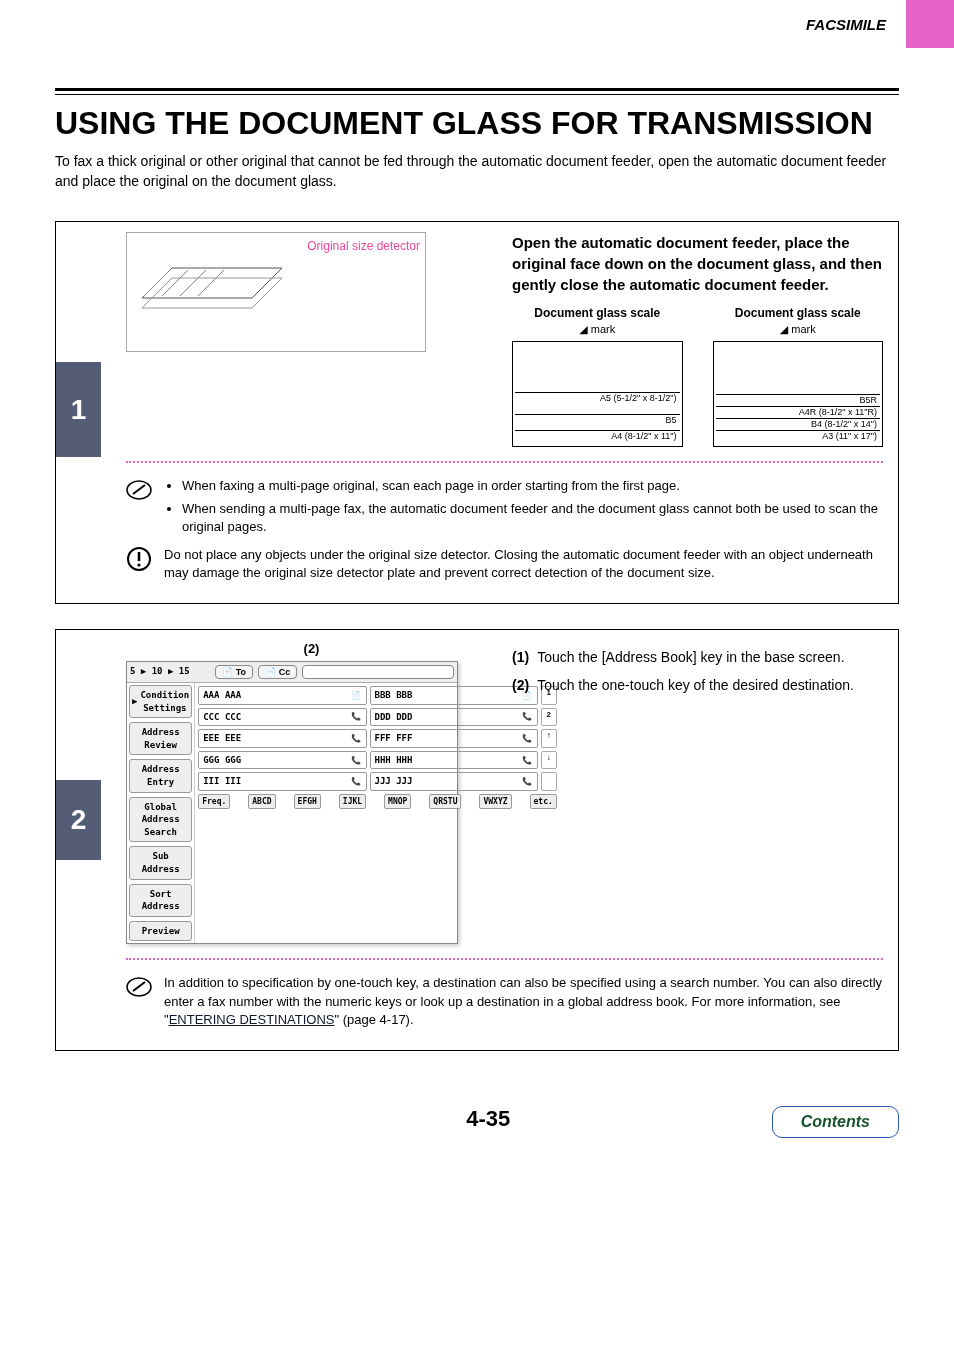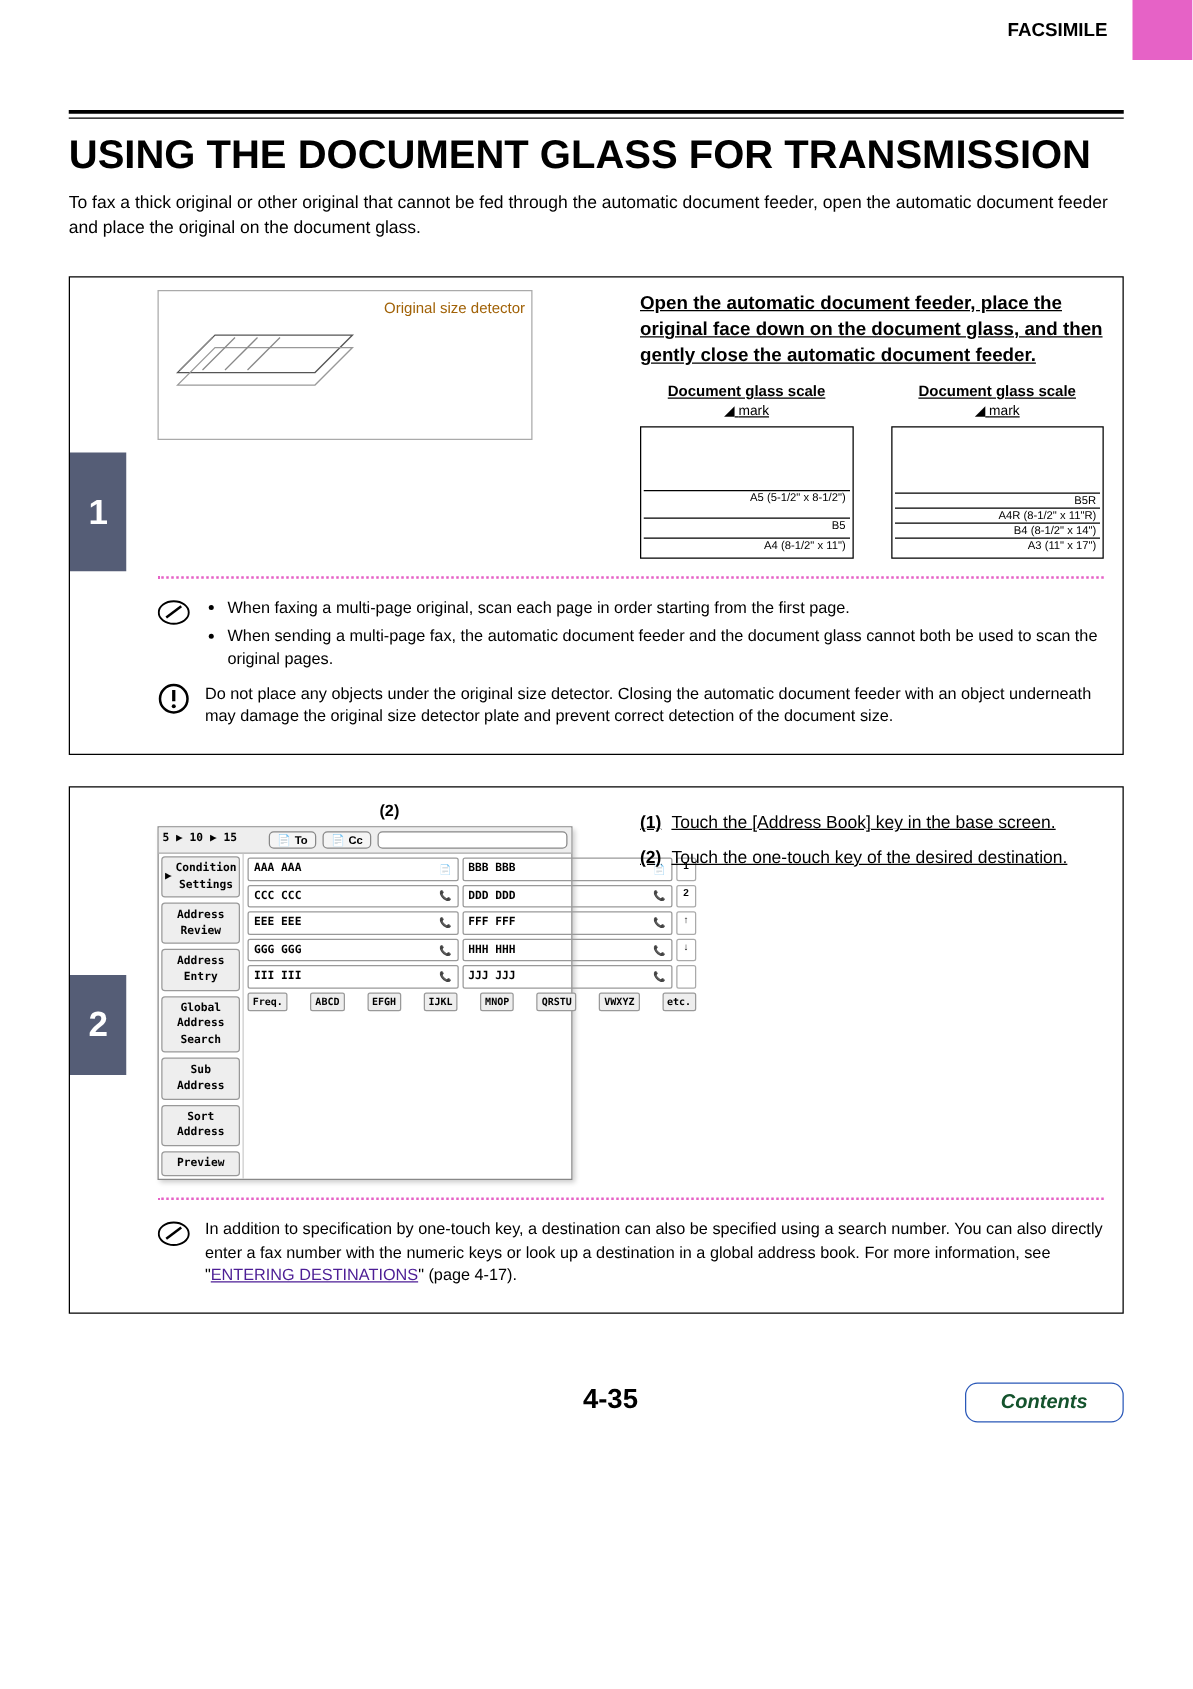"FACSIMILE" .header-label { font-style: none -> italic }
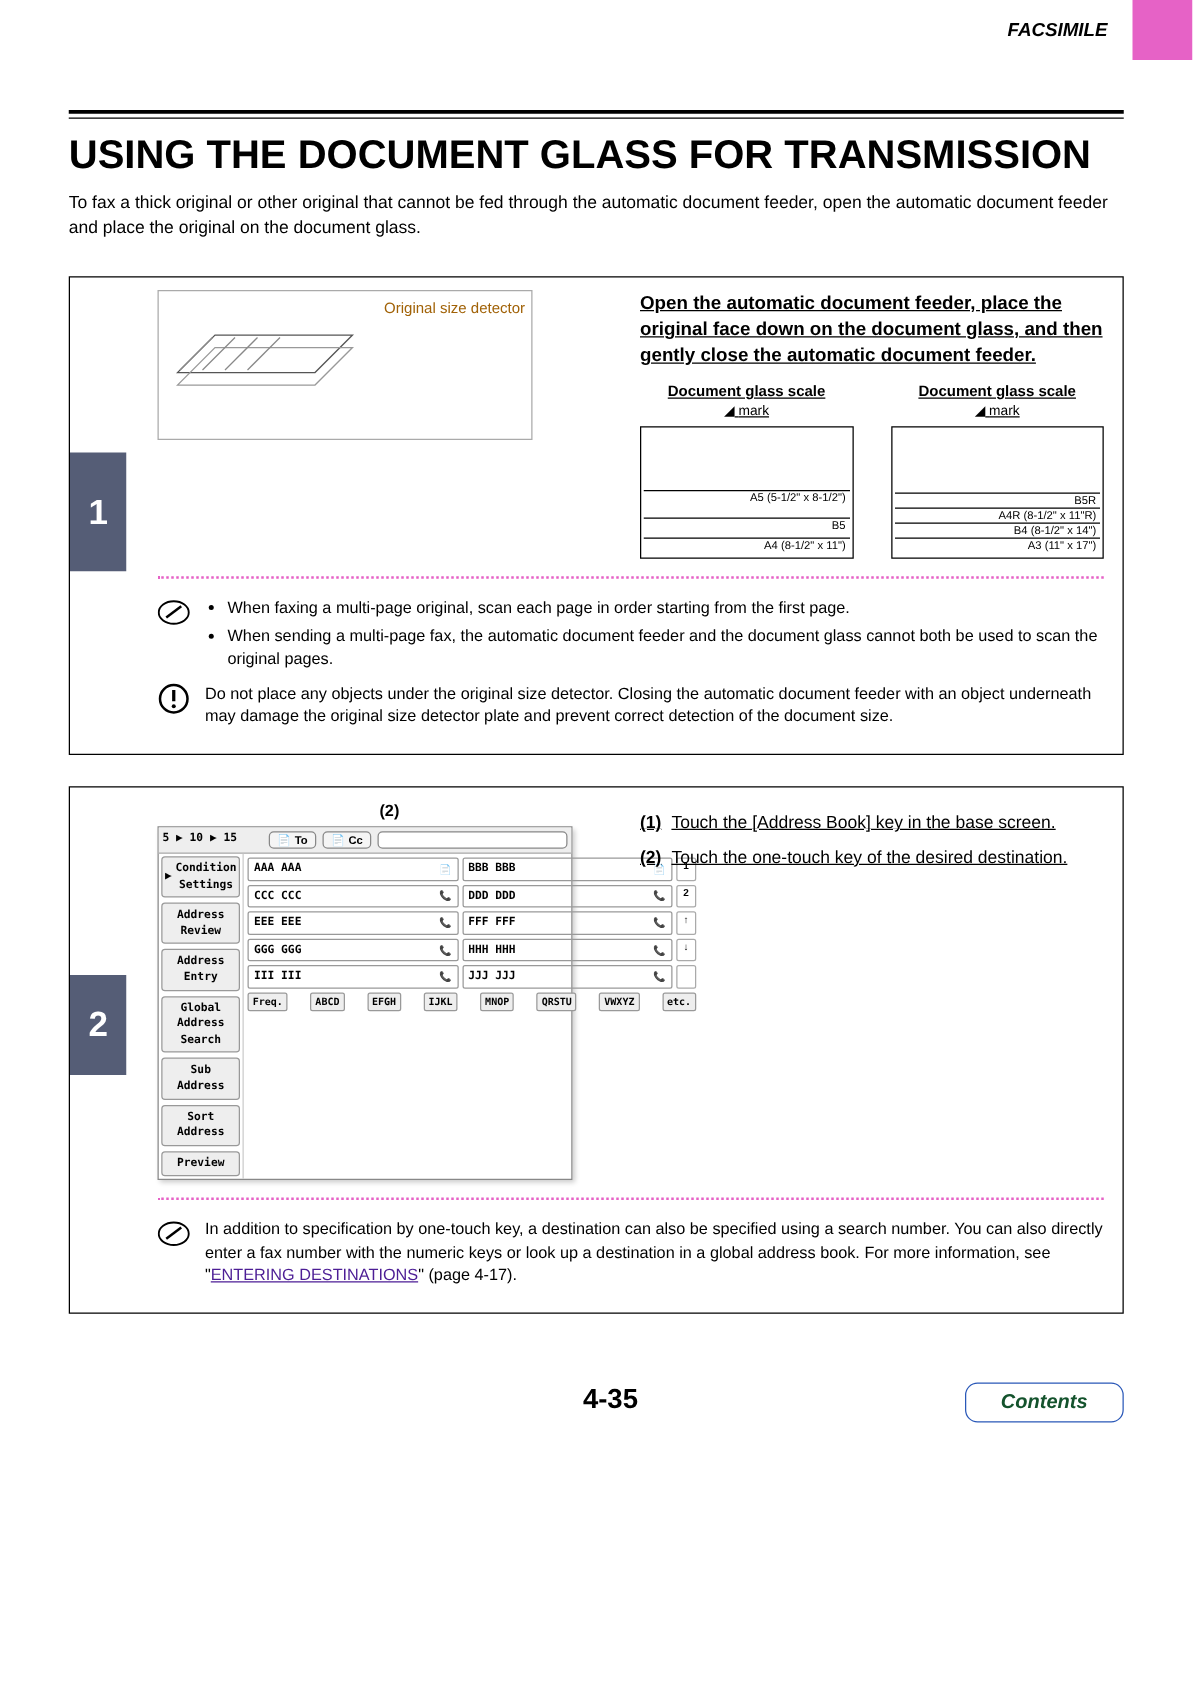"Original size detector" .diagram-placeholder { color: #a16207 -> #ec4899 }
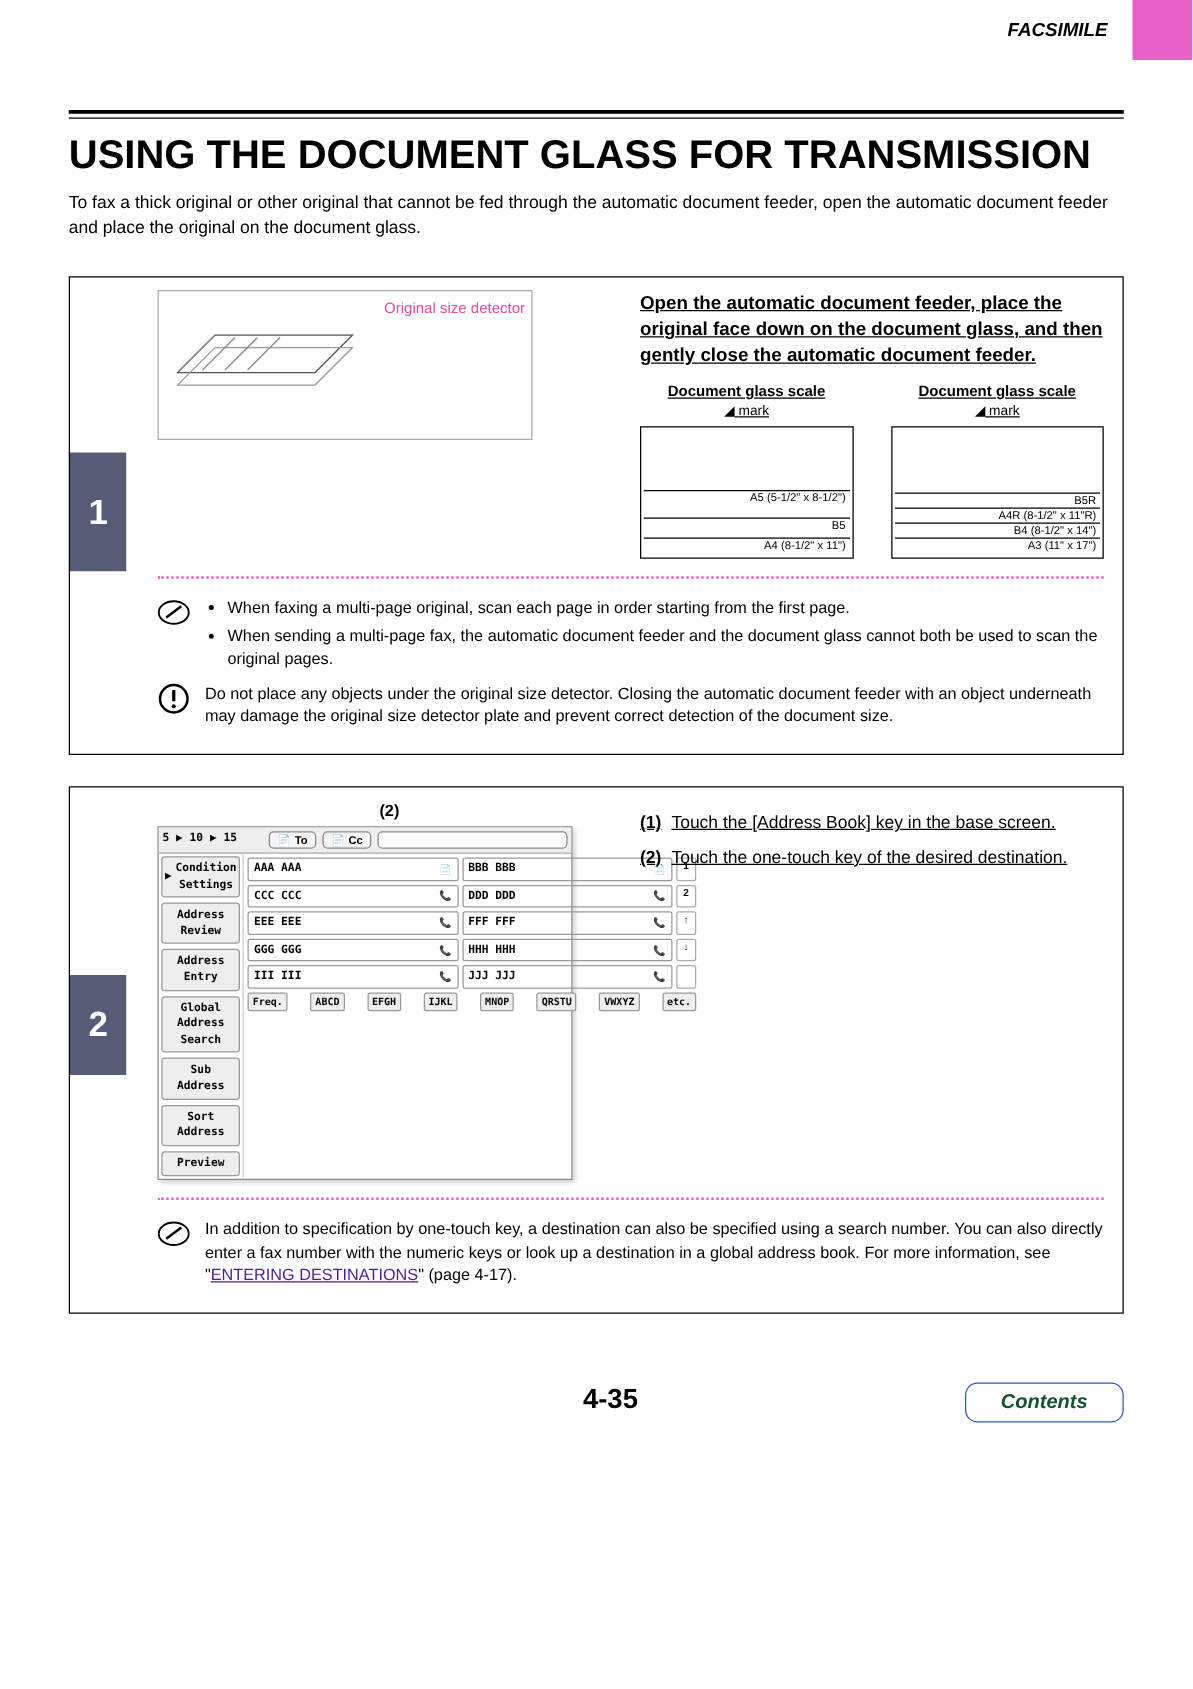"Open the automatic document feeder," .main-right { text-decoration: underline -> none }
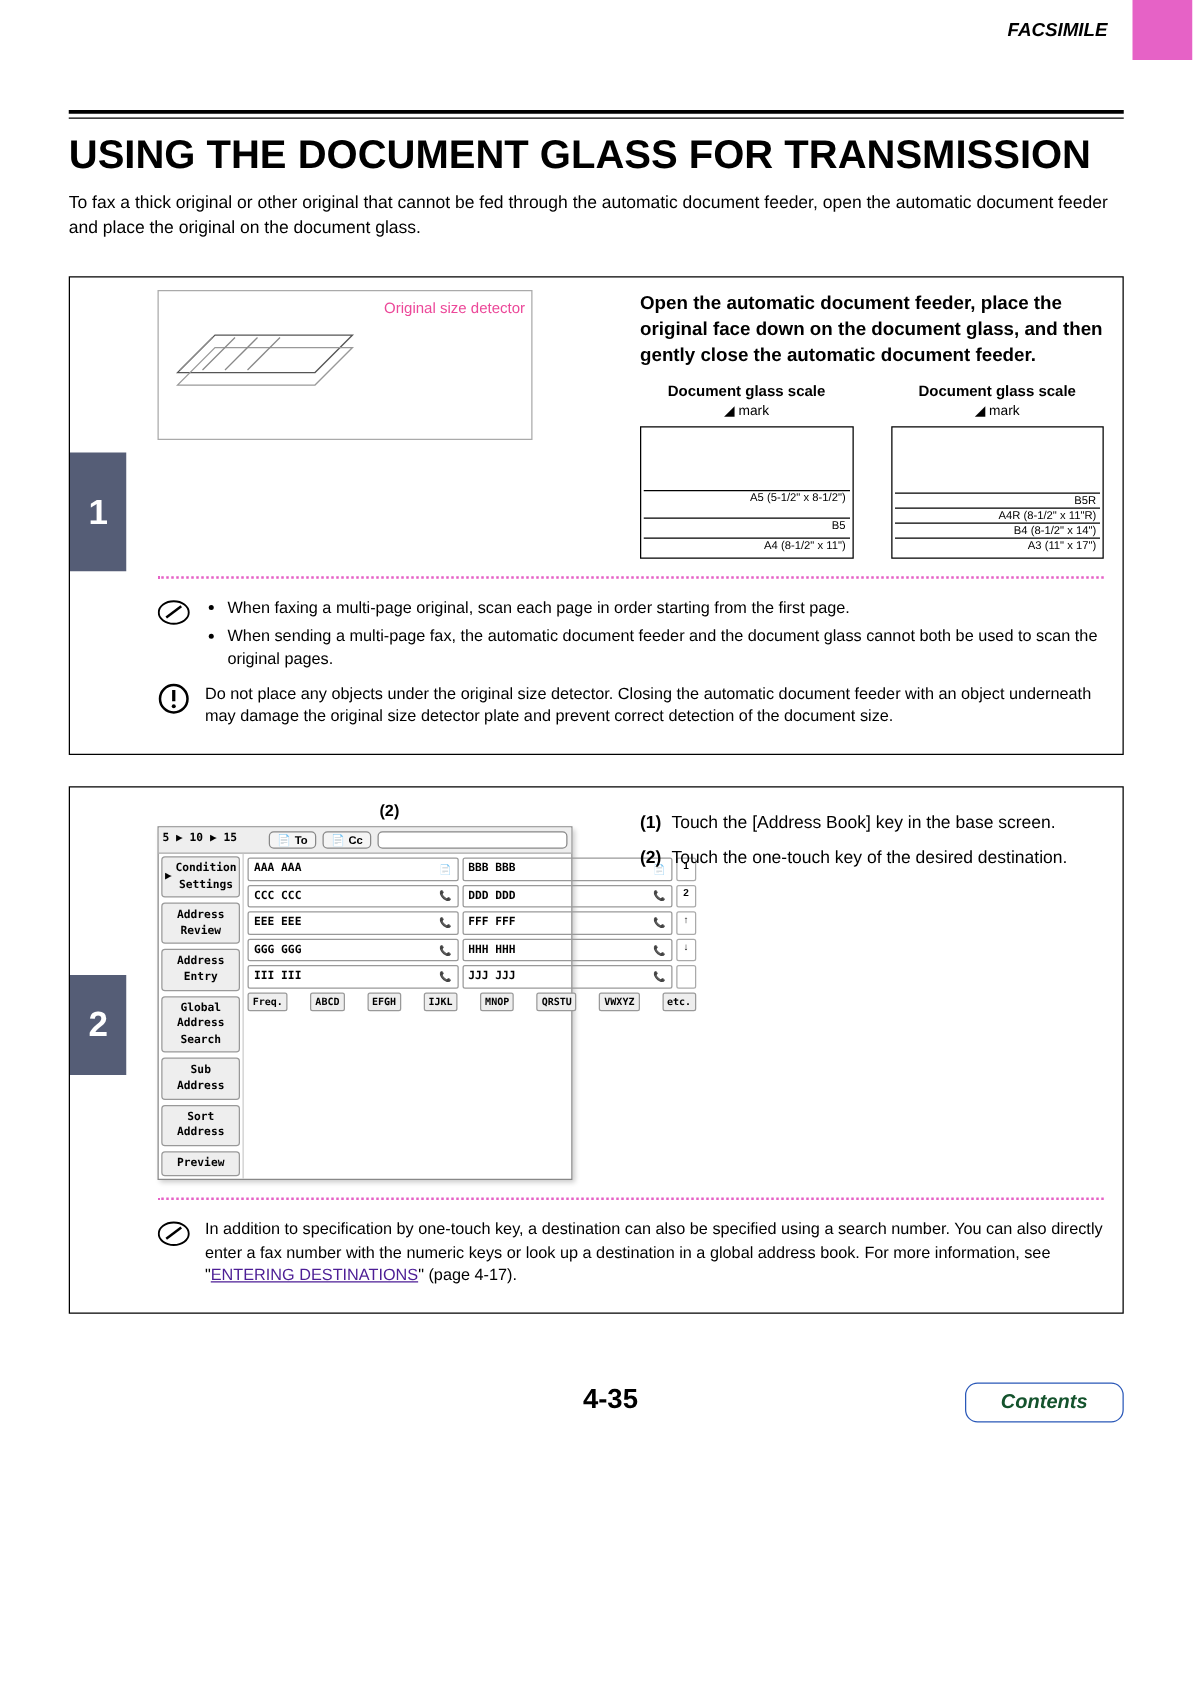"ENTERING DESTINATIONS" .link { color: #4c1d95 -> #0f172a }
